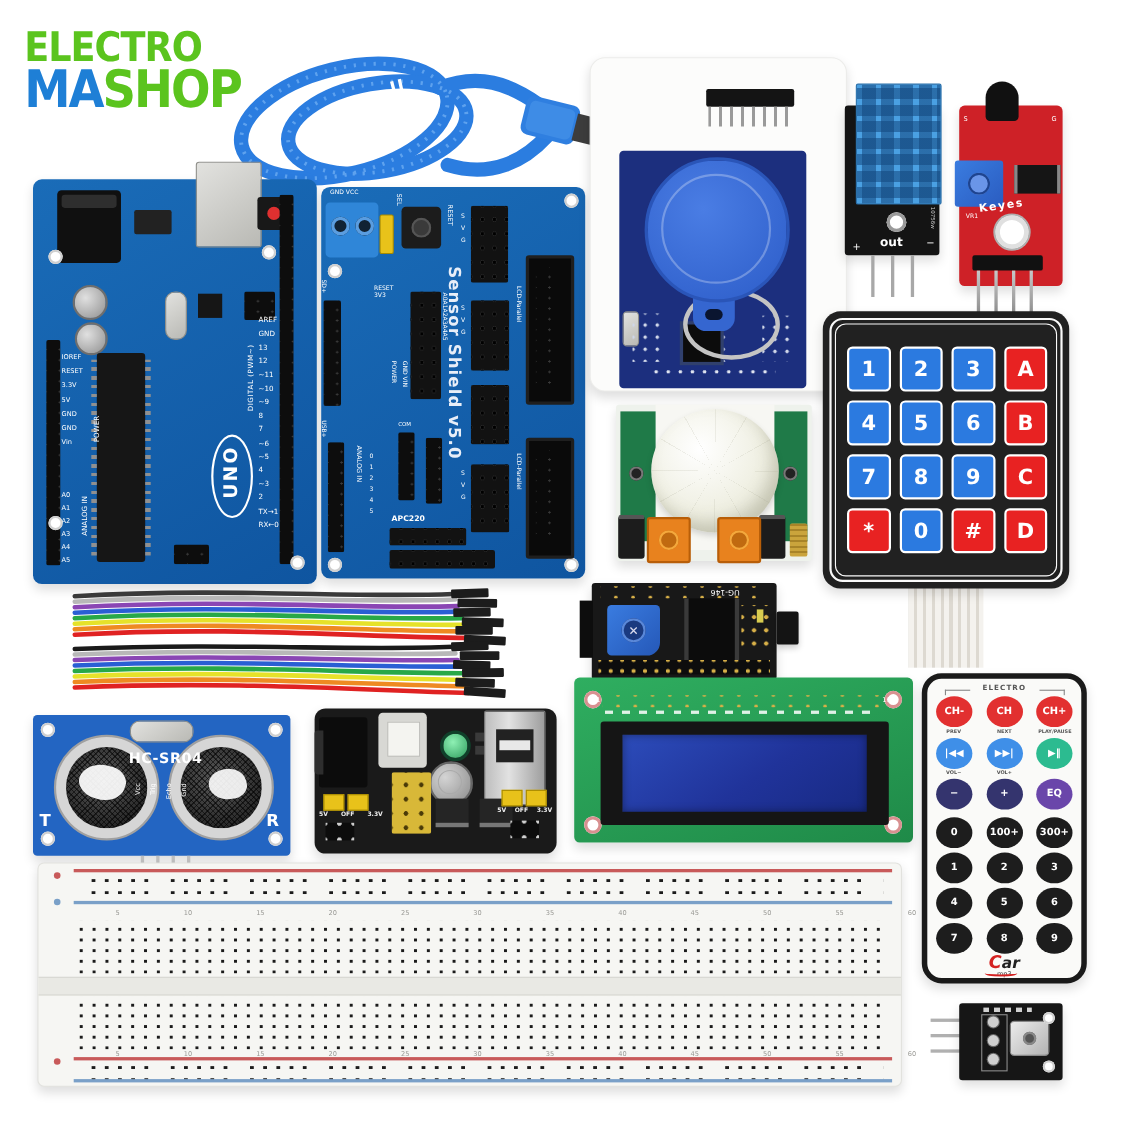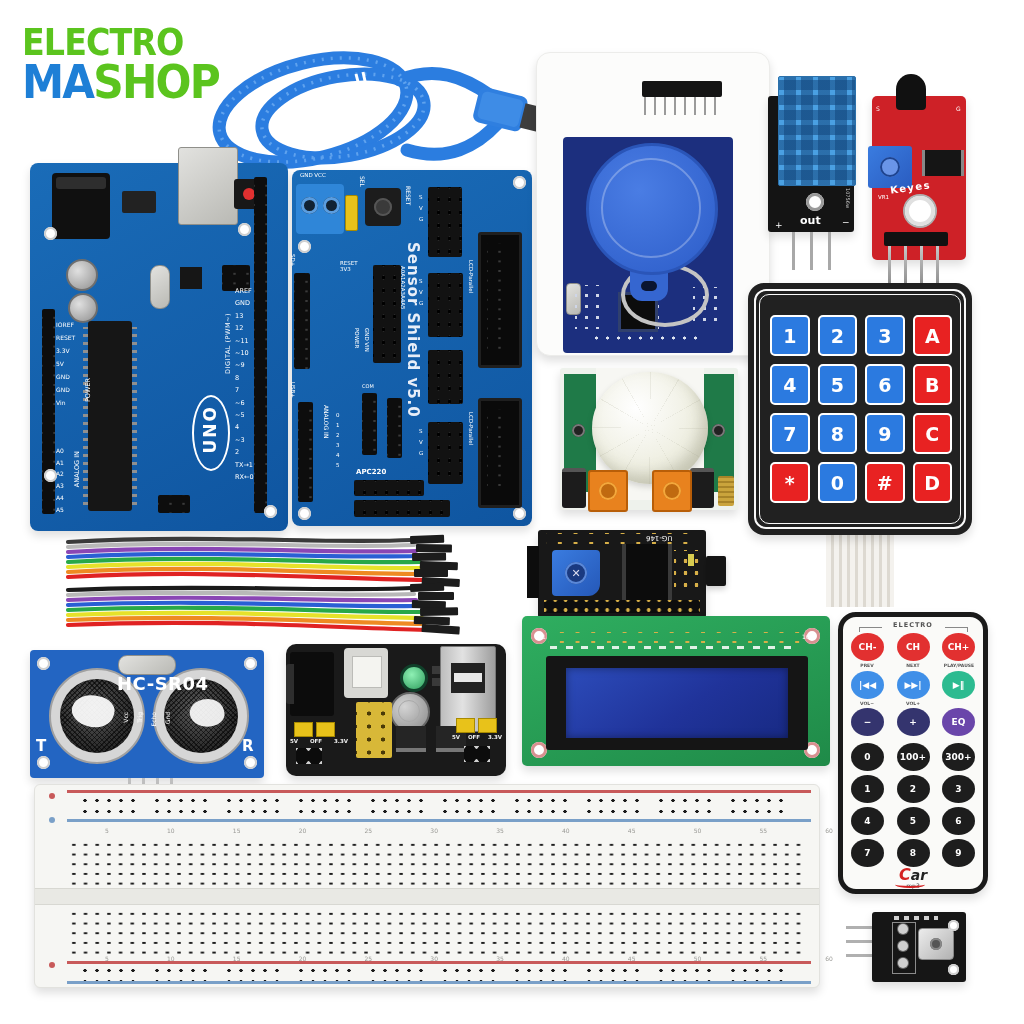"HC-SR04" span.t { font-size: 18px -> 13px; top: 24px -> 34px }
